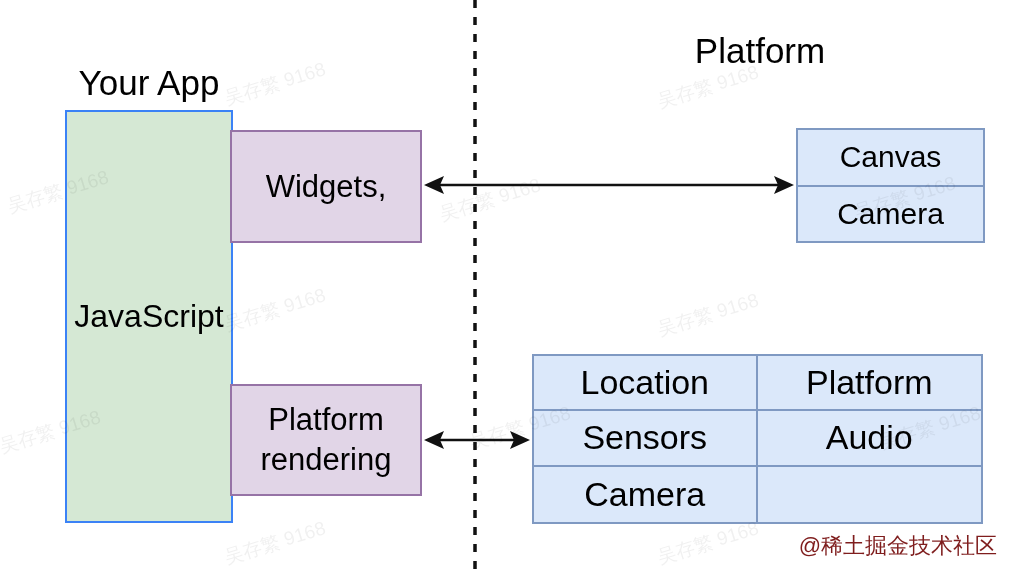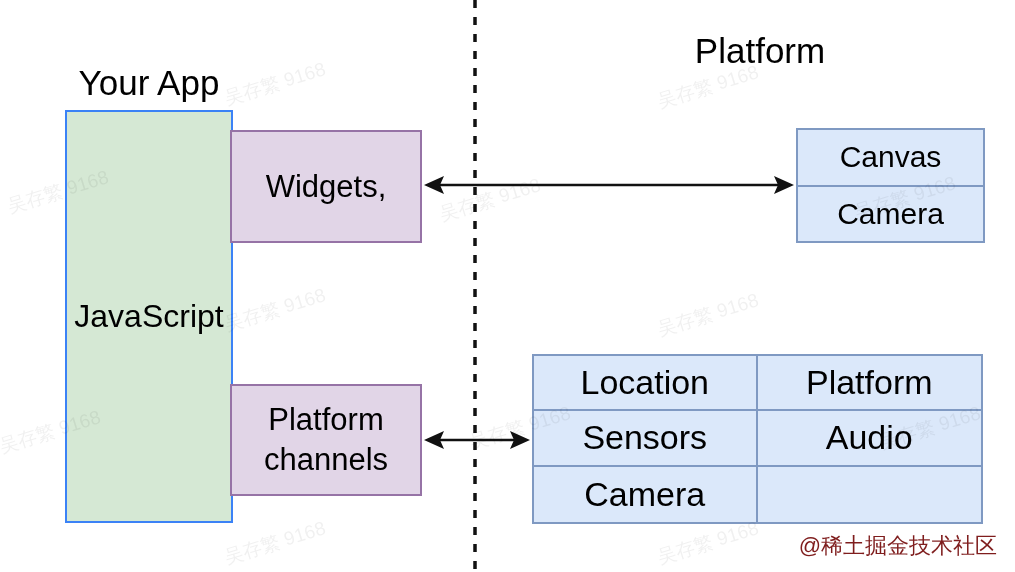"channels" span { text: channels -> rendering }
